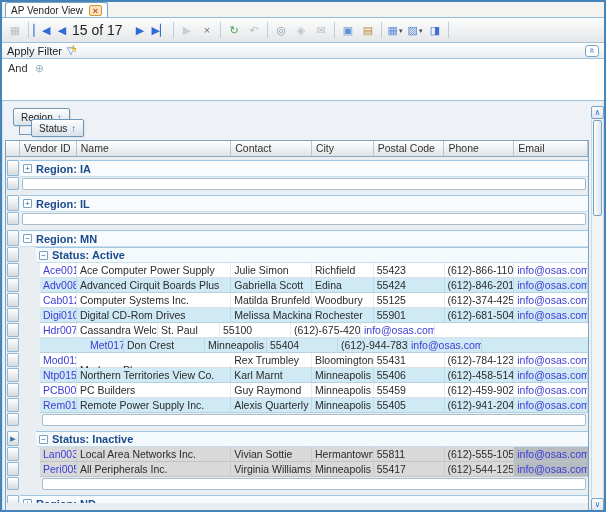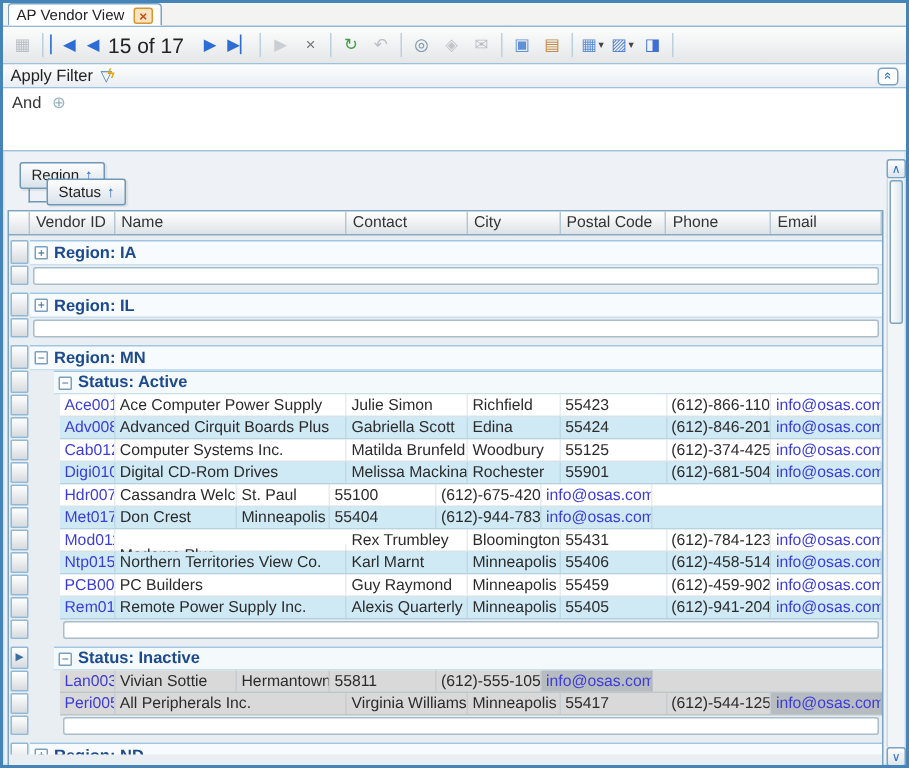"Met017" div.cell { margin-left: none -> 47px }
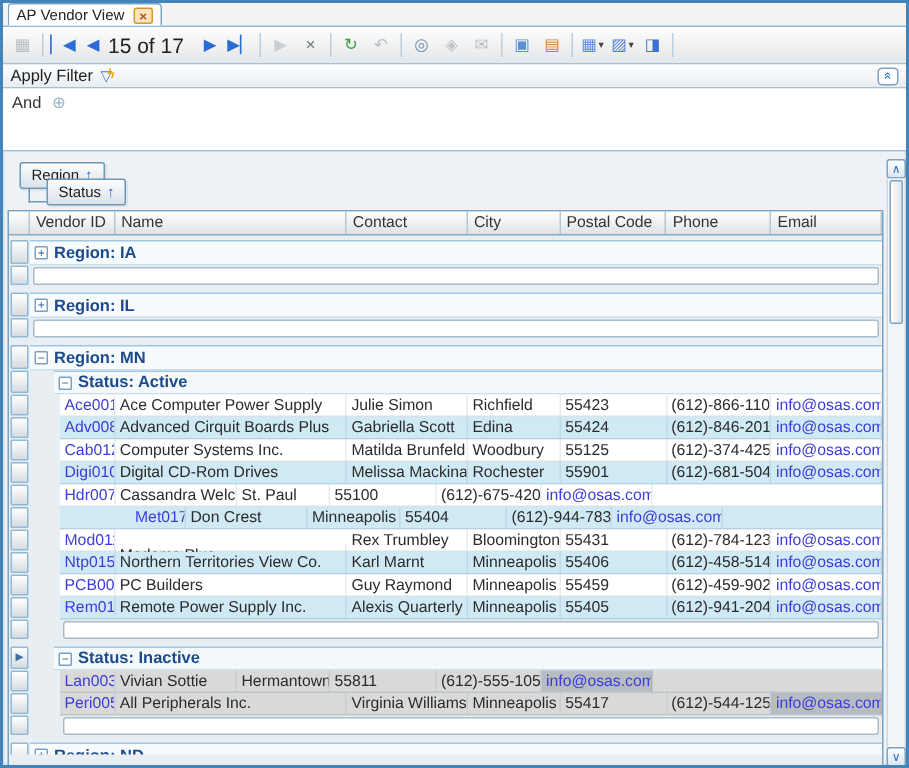"Local Area Networks Inc." div.cell { html: none -> <div>Local Area Networks Inc.</div> }
